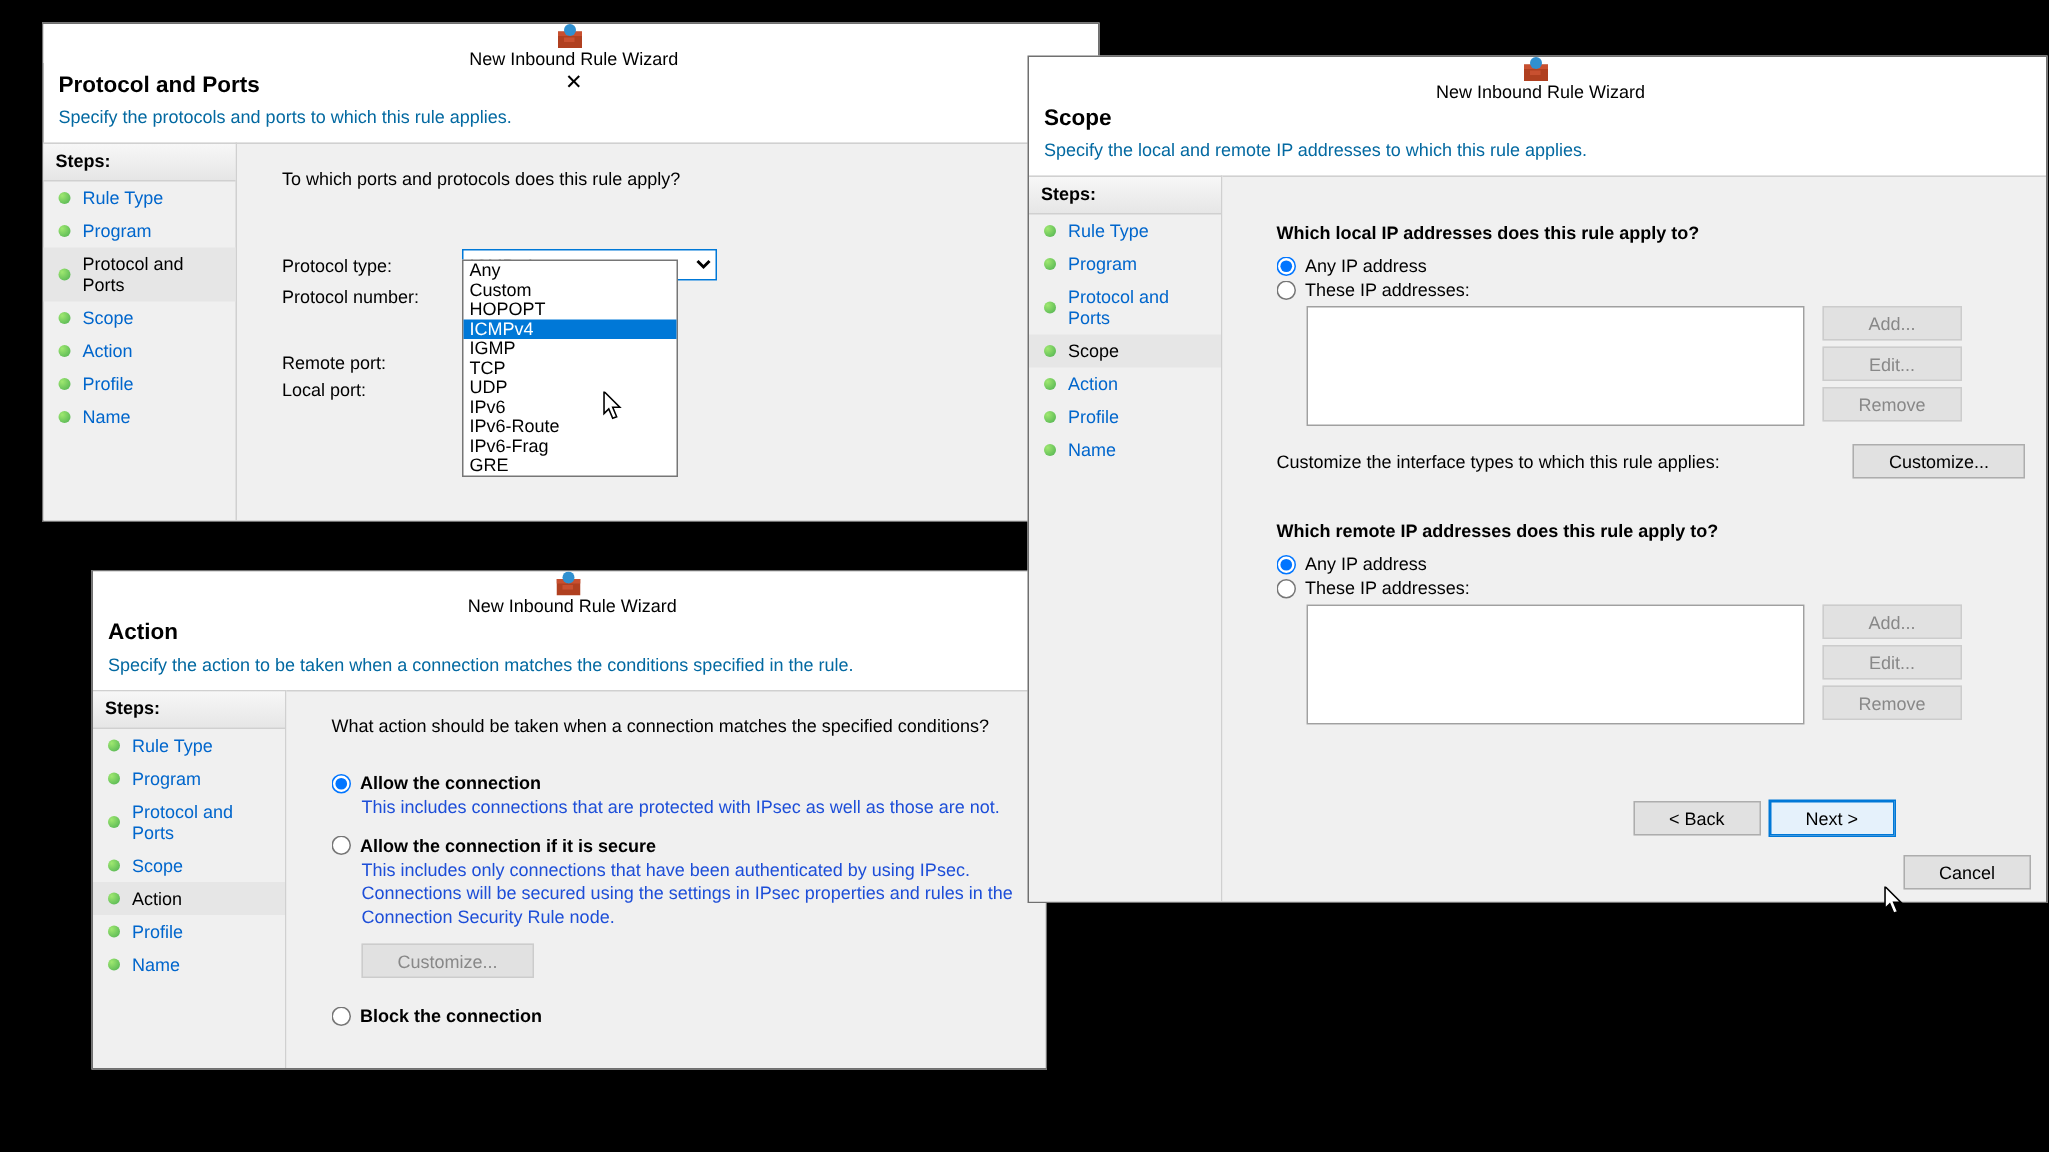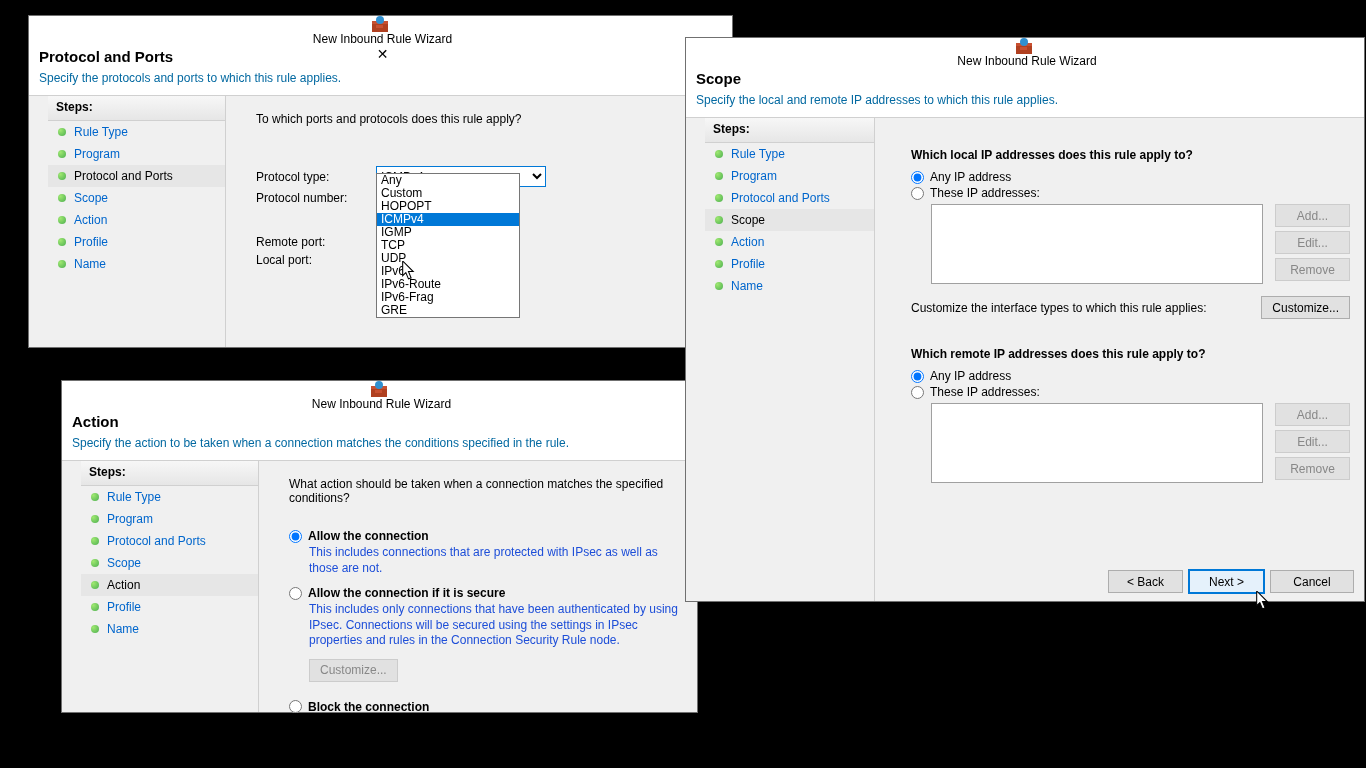"Steps:" .sidebar { padding-left: 19px -> none; width: 197px -> 129px }
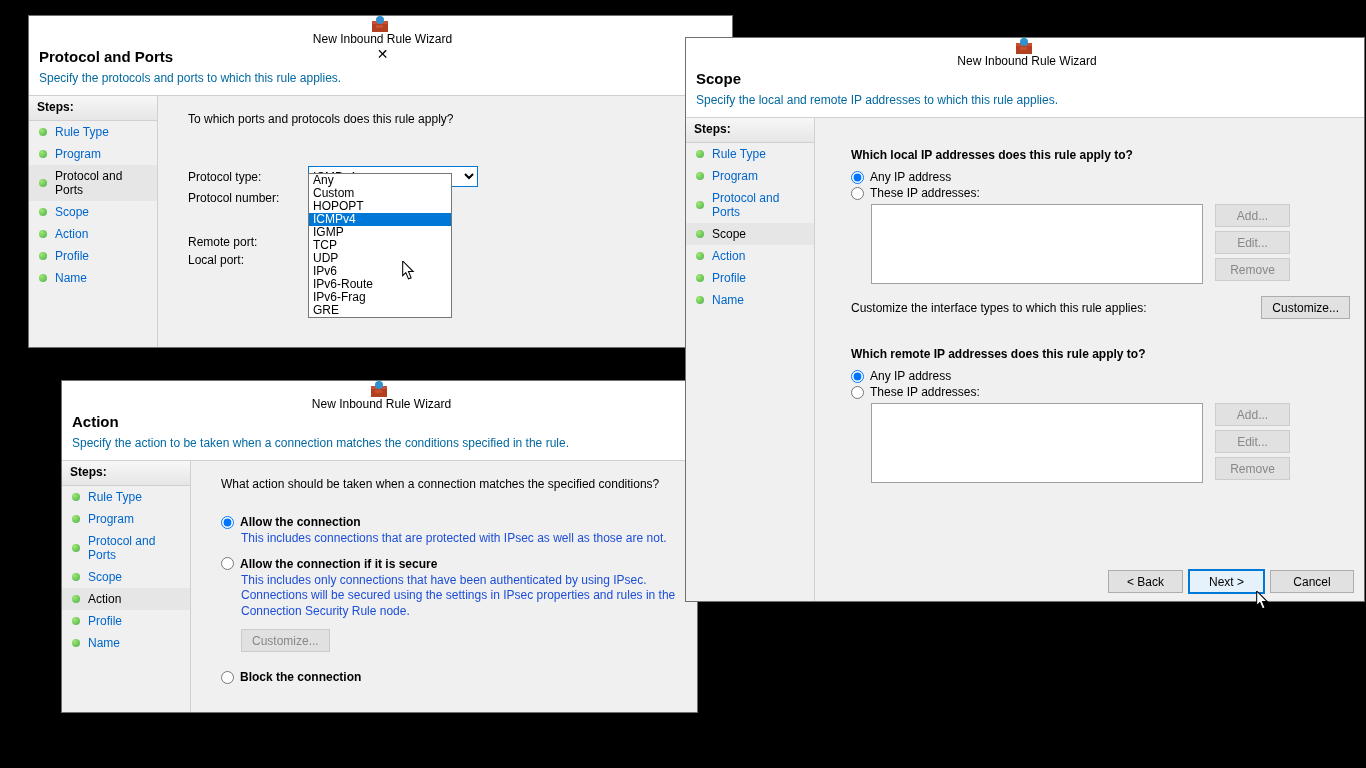"Add..." .btn { padding: 0 10px -> 0 23px }
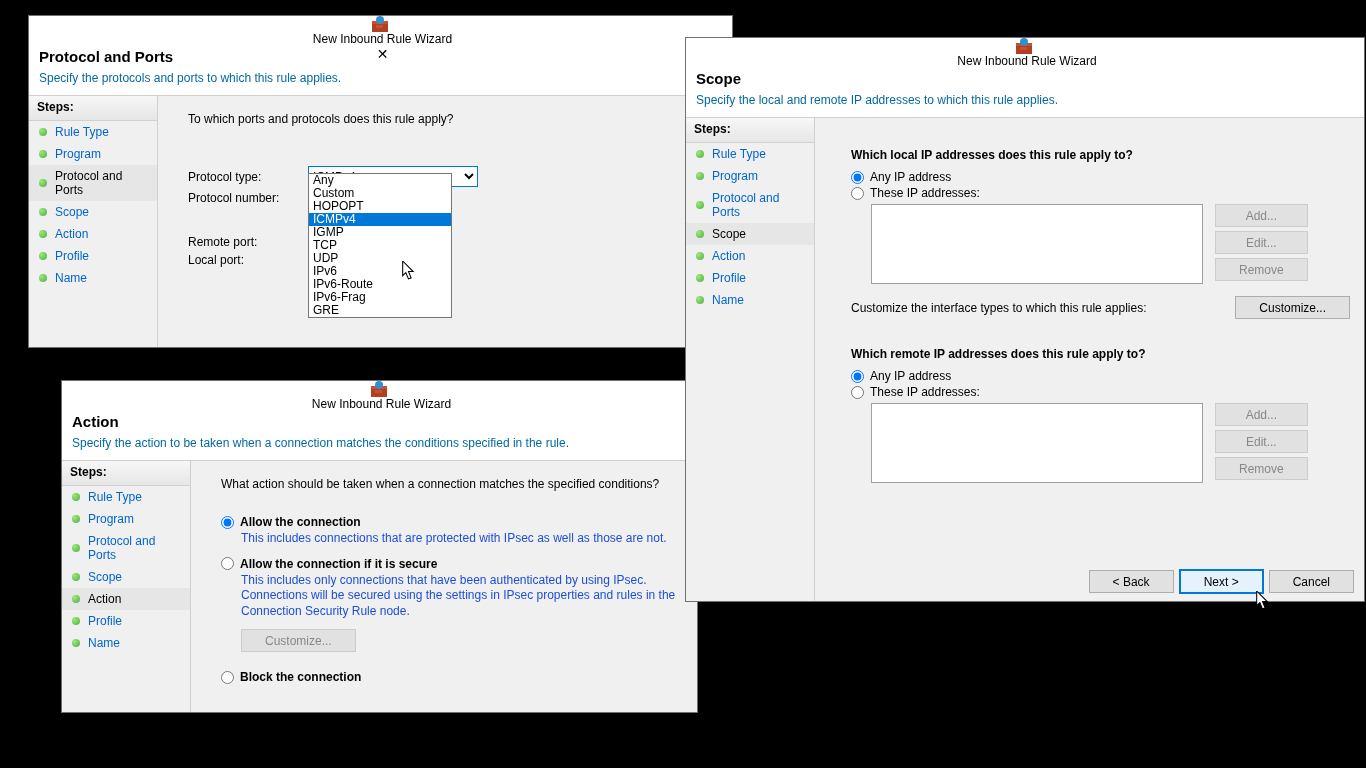"Cancel" span.btn { margin-top: none -> 36px }
